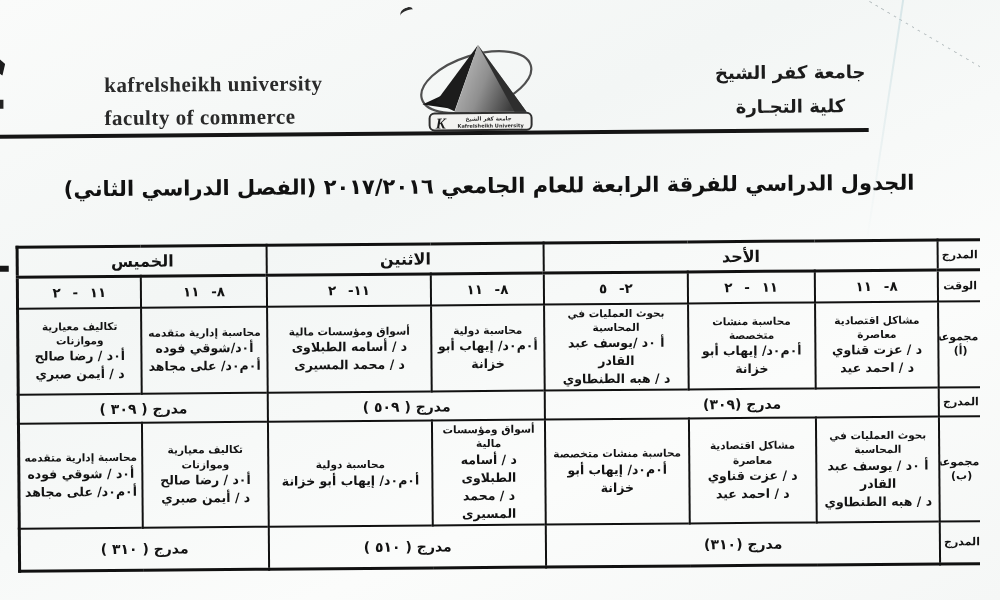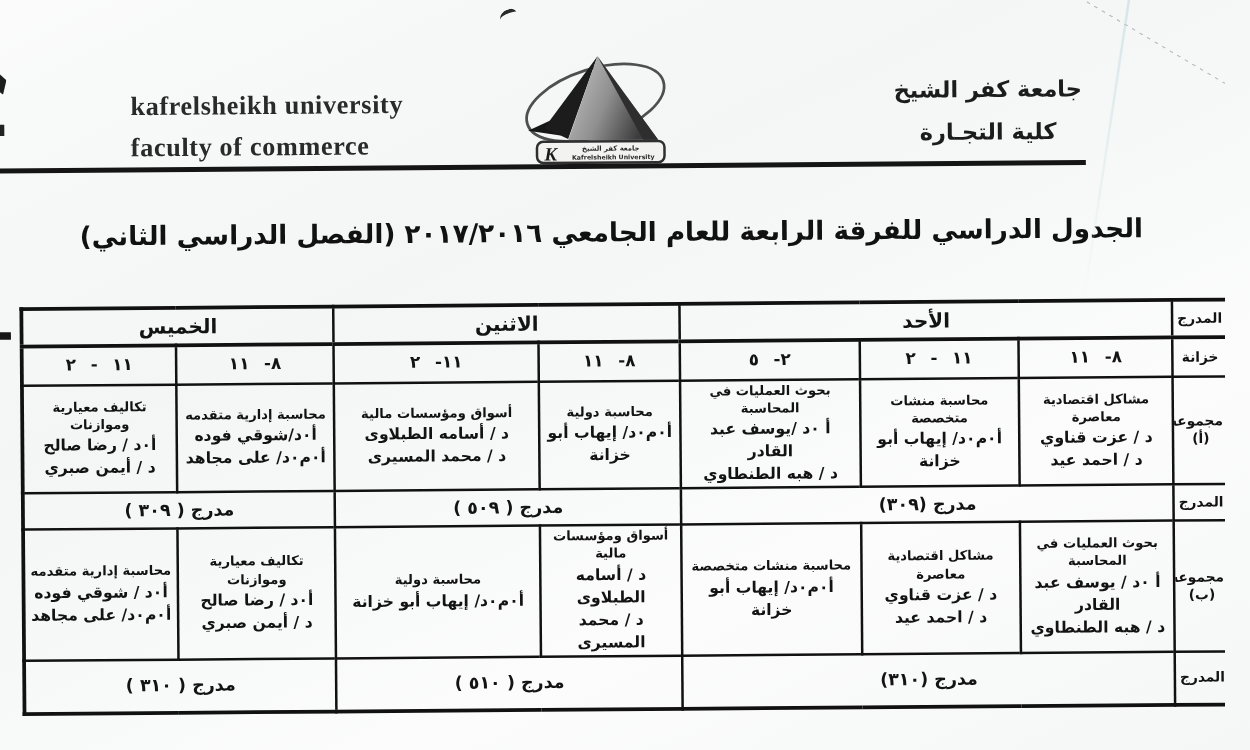"خزانة" td.lbl { text: خزانة -> الوقت }
